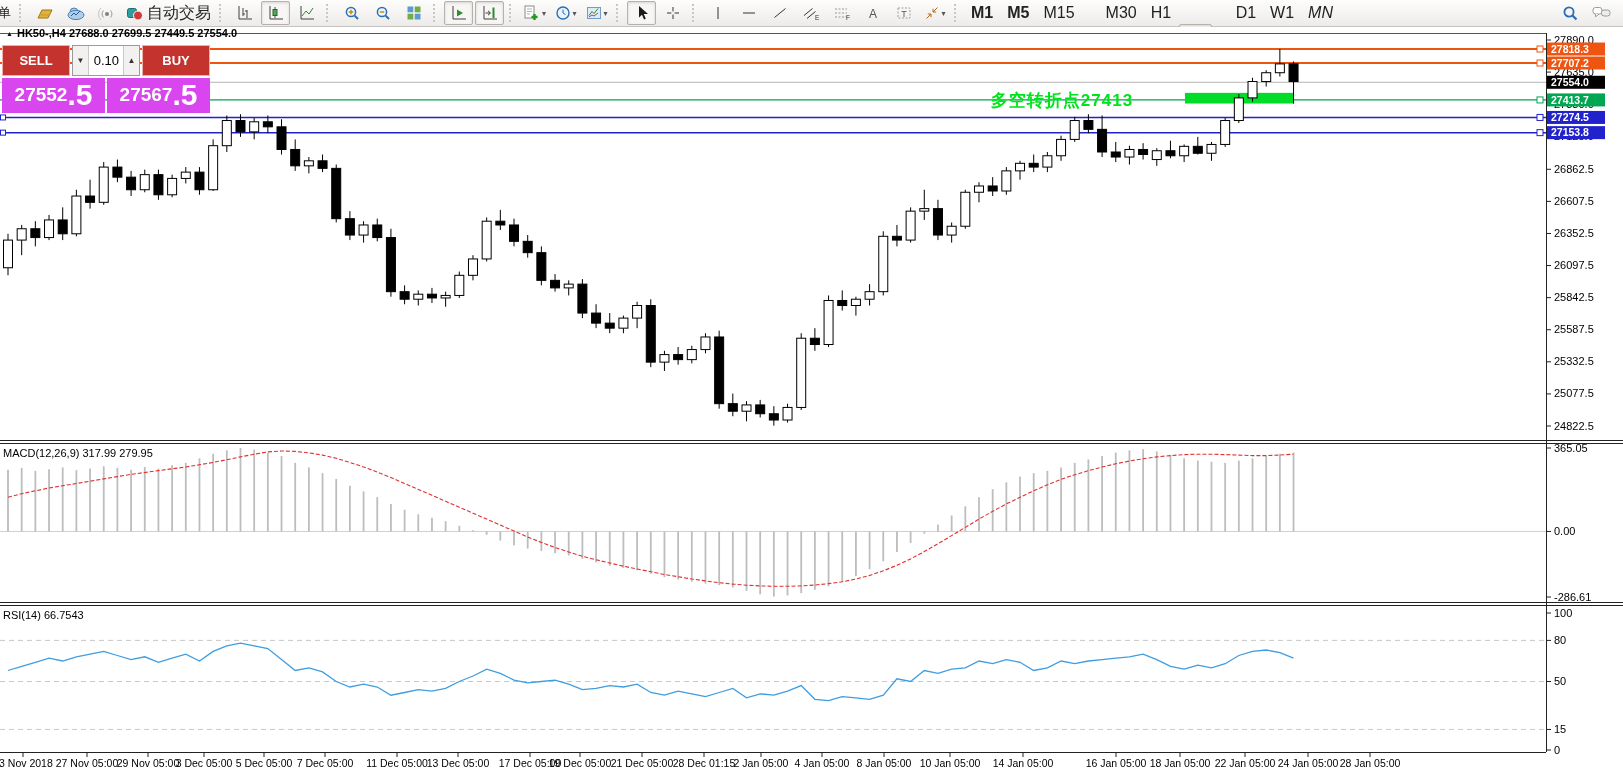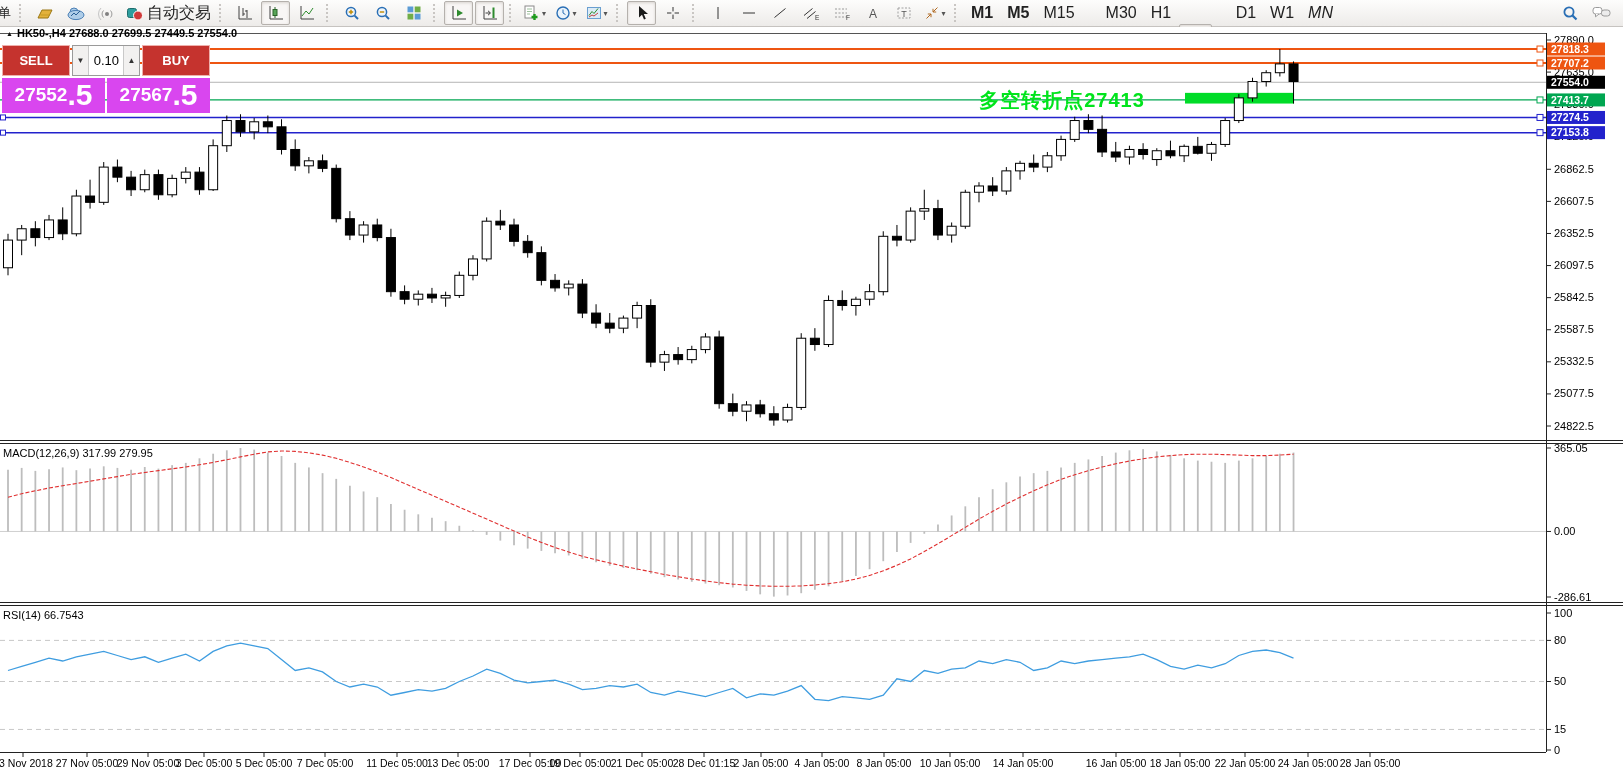"多空转折点27413" .annotation { font-size: 20px -> 17px }
